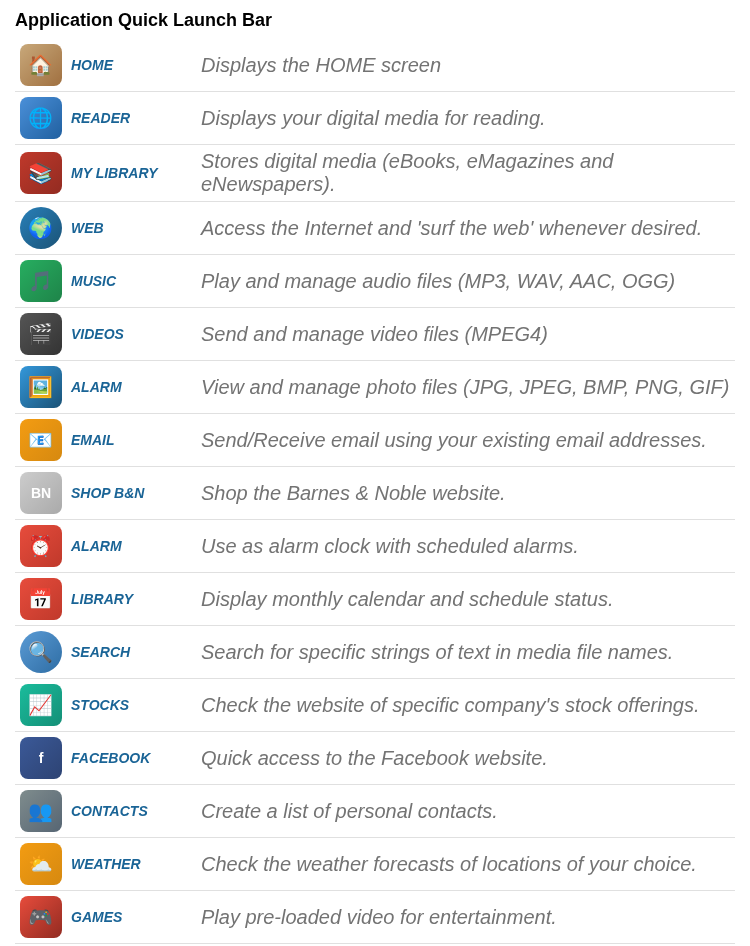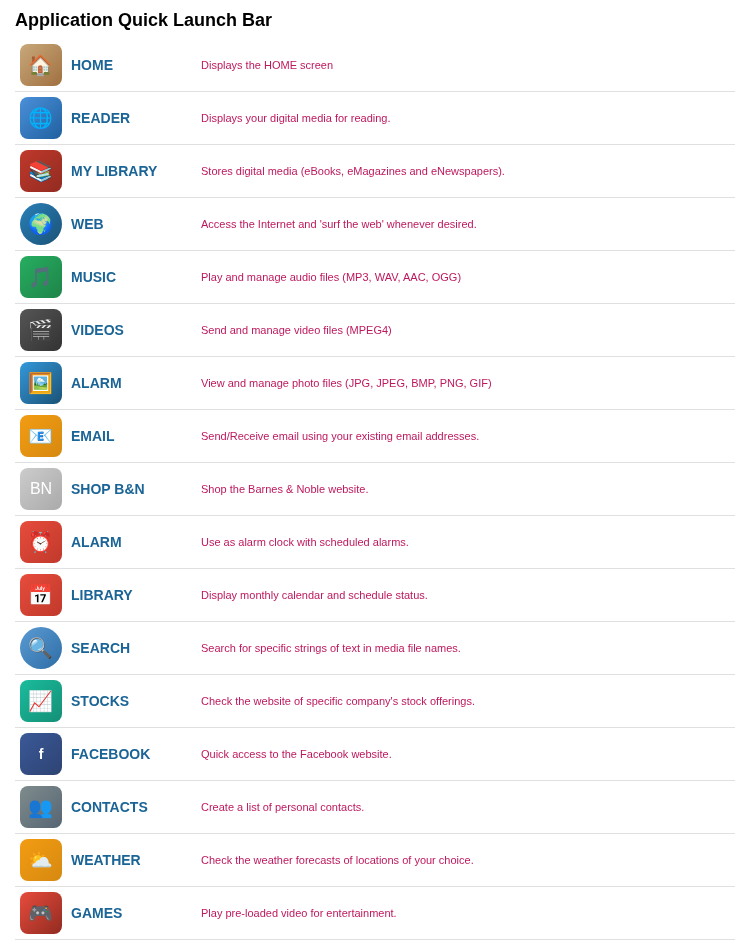"HOME" .label-cell { font-style: none -> italic }
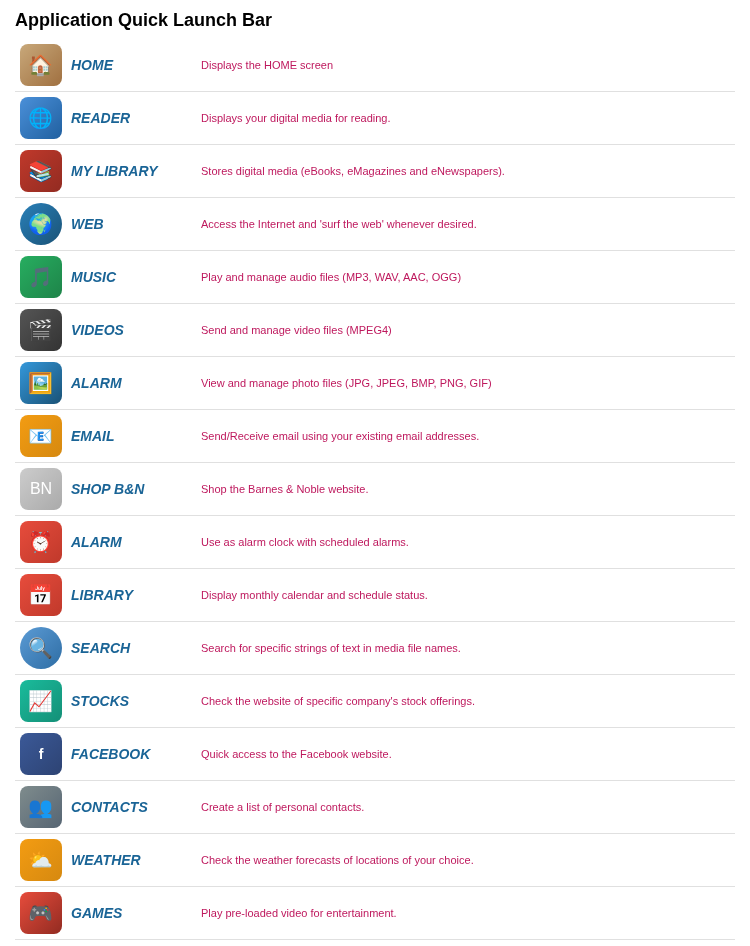"Displays the HOME screen" .desc-cell { color: #be185d -> #737373; font-size: 11px -> 20px; font-style: none -> italic }
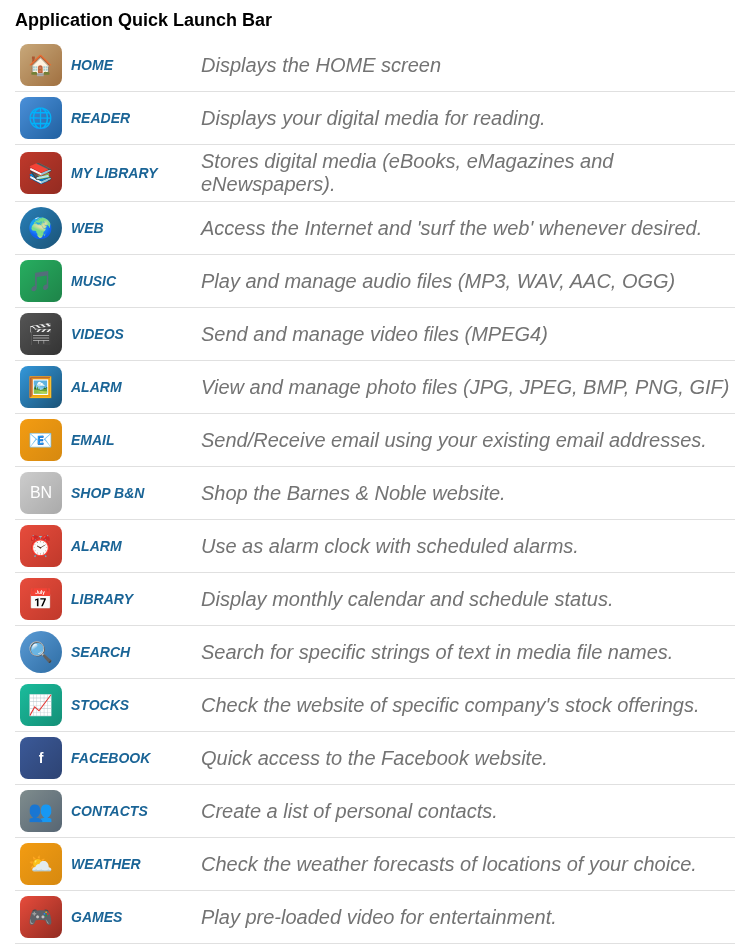"BN" div.icon-img { font-size: 16px -> 14px; font-weight: normal -> bold }
